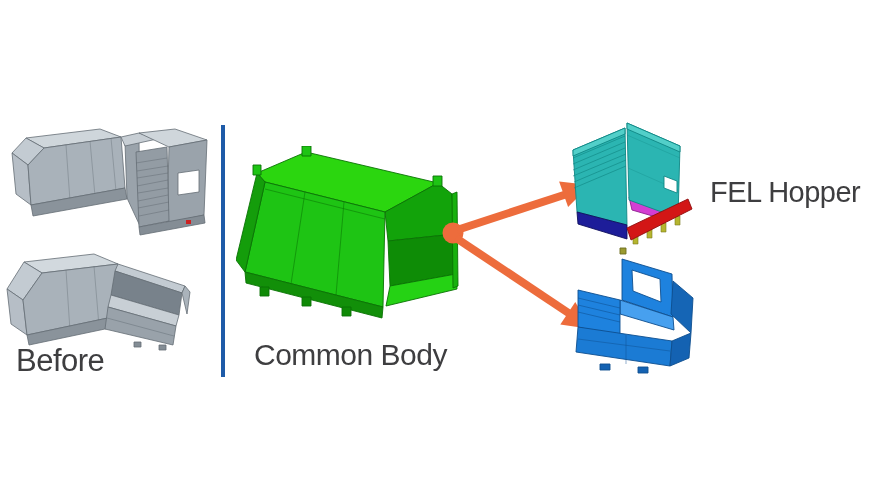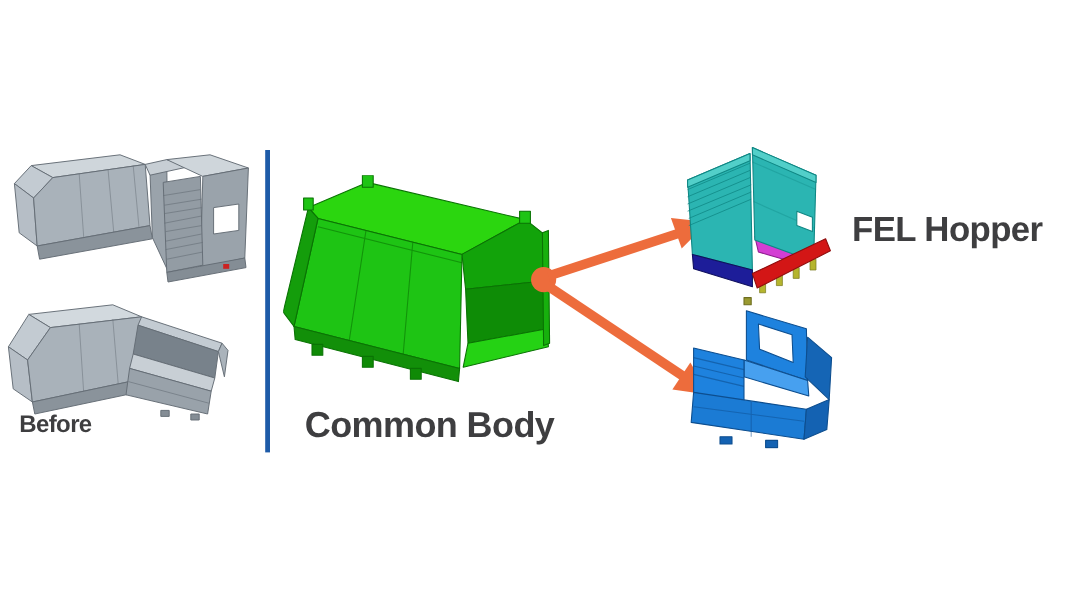"FEL Hopper" .label { font-weight: 700 -> 400 }
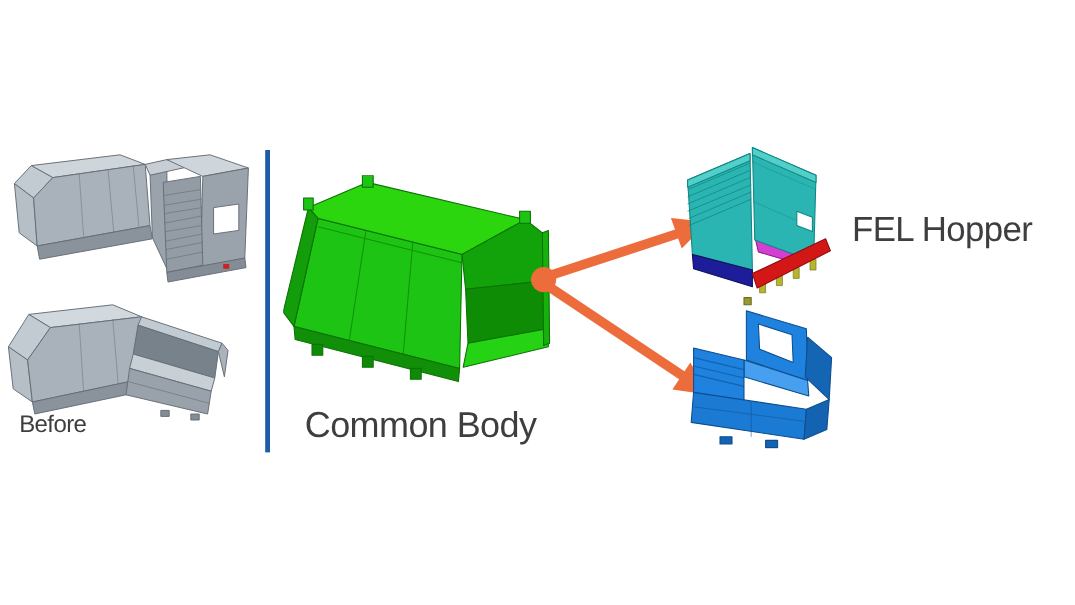"Before" .label-before { font-size: 20px -> 31px }
